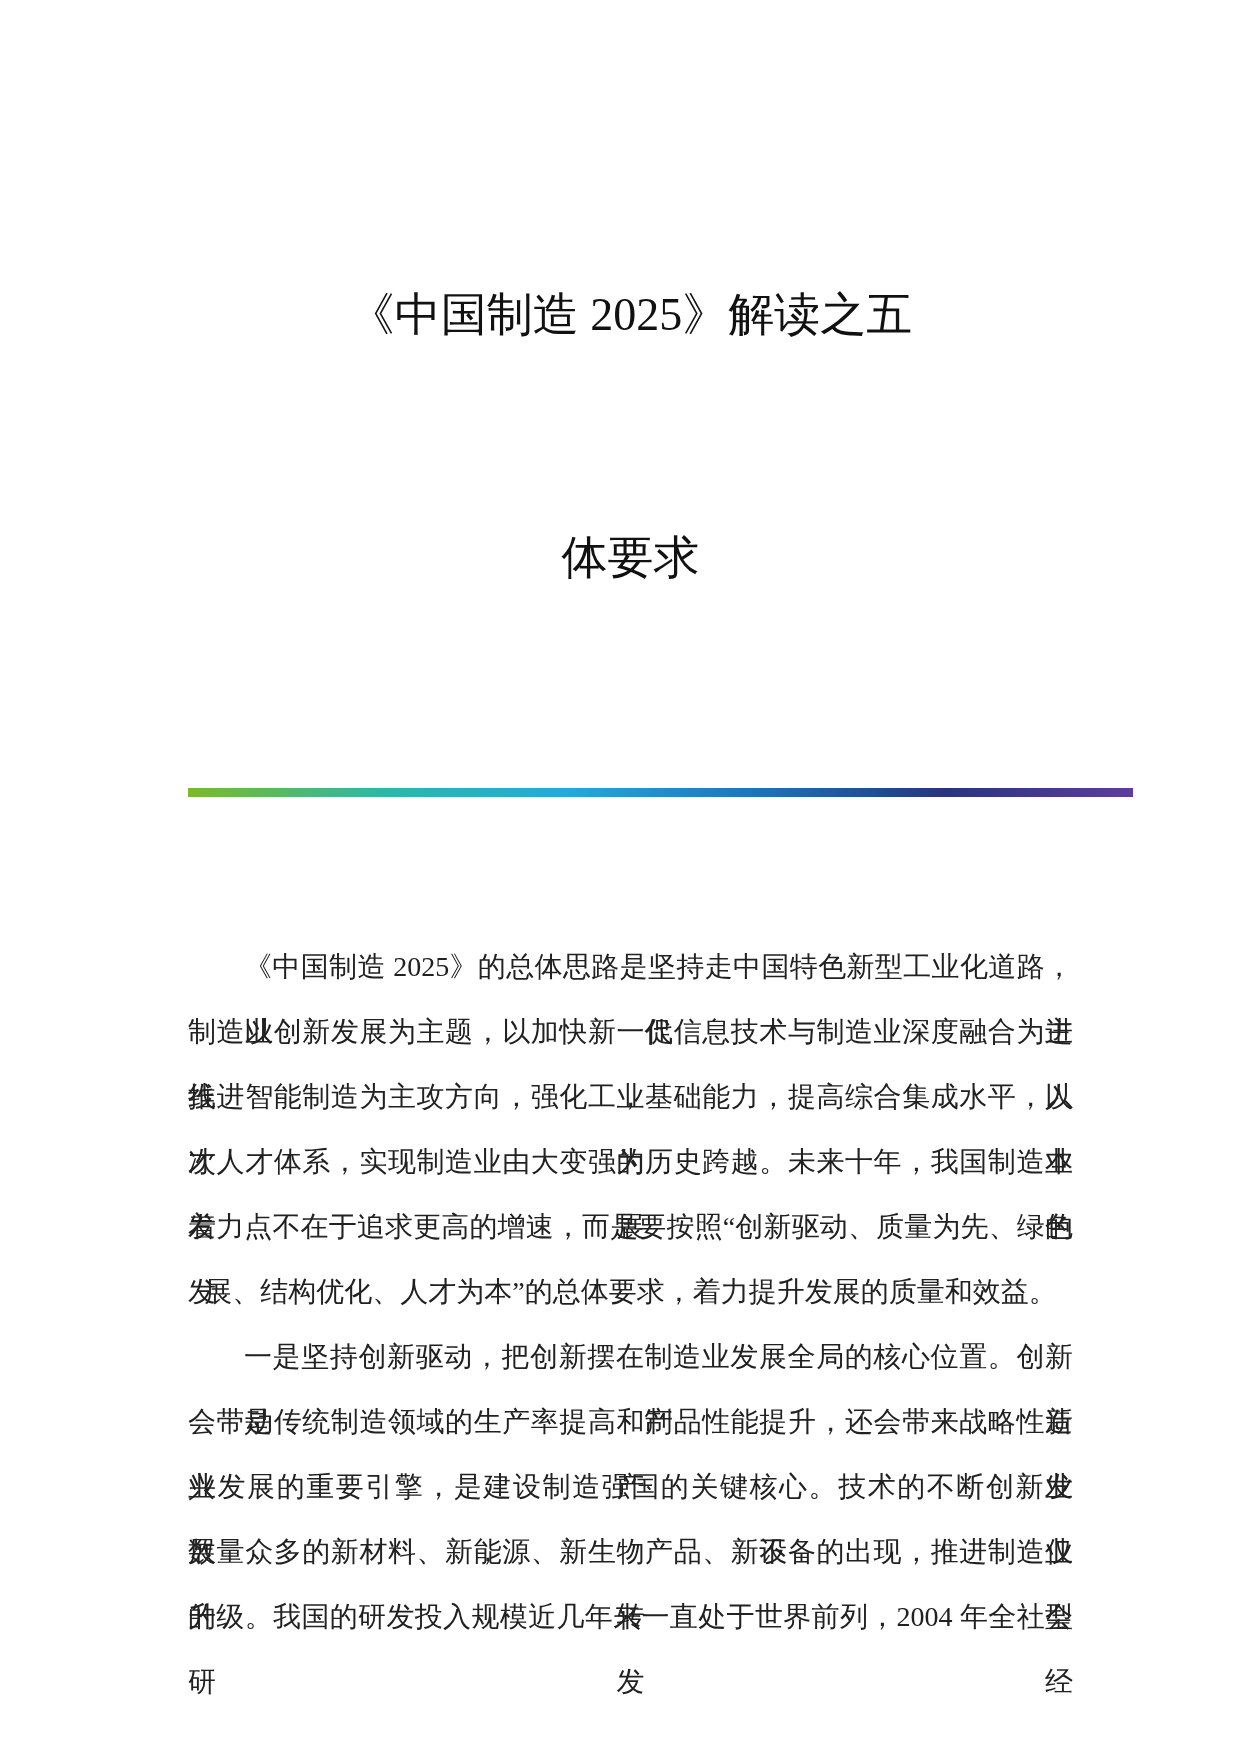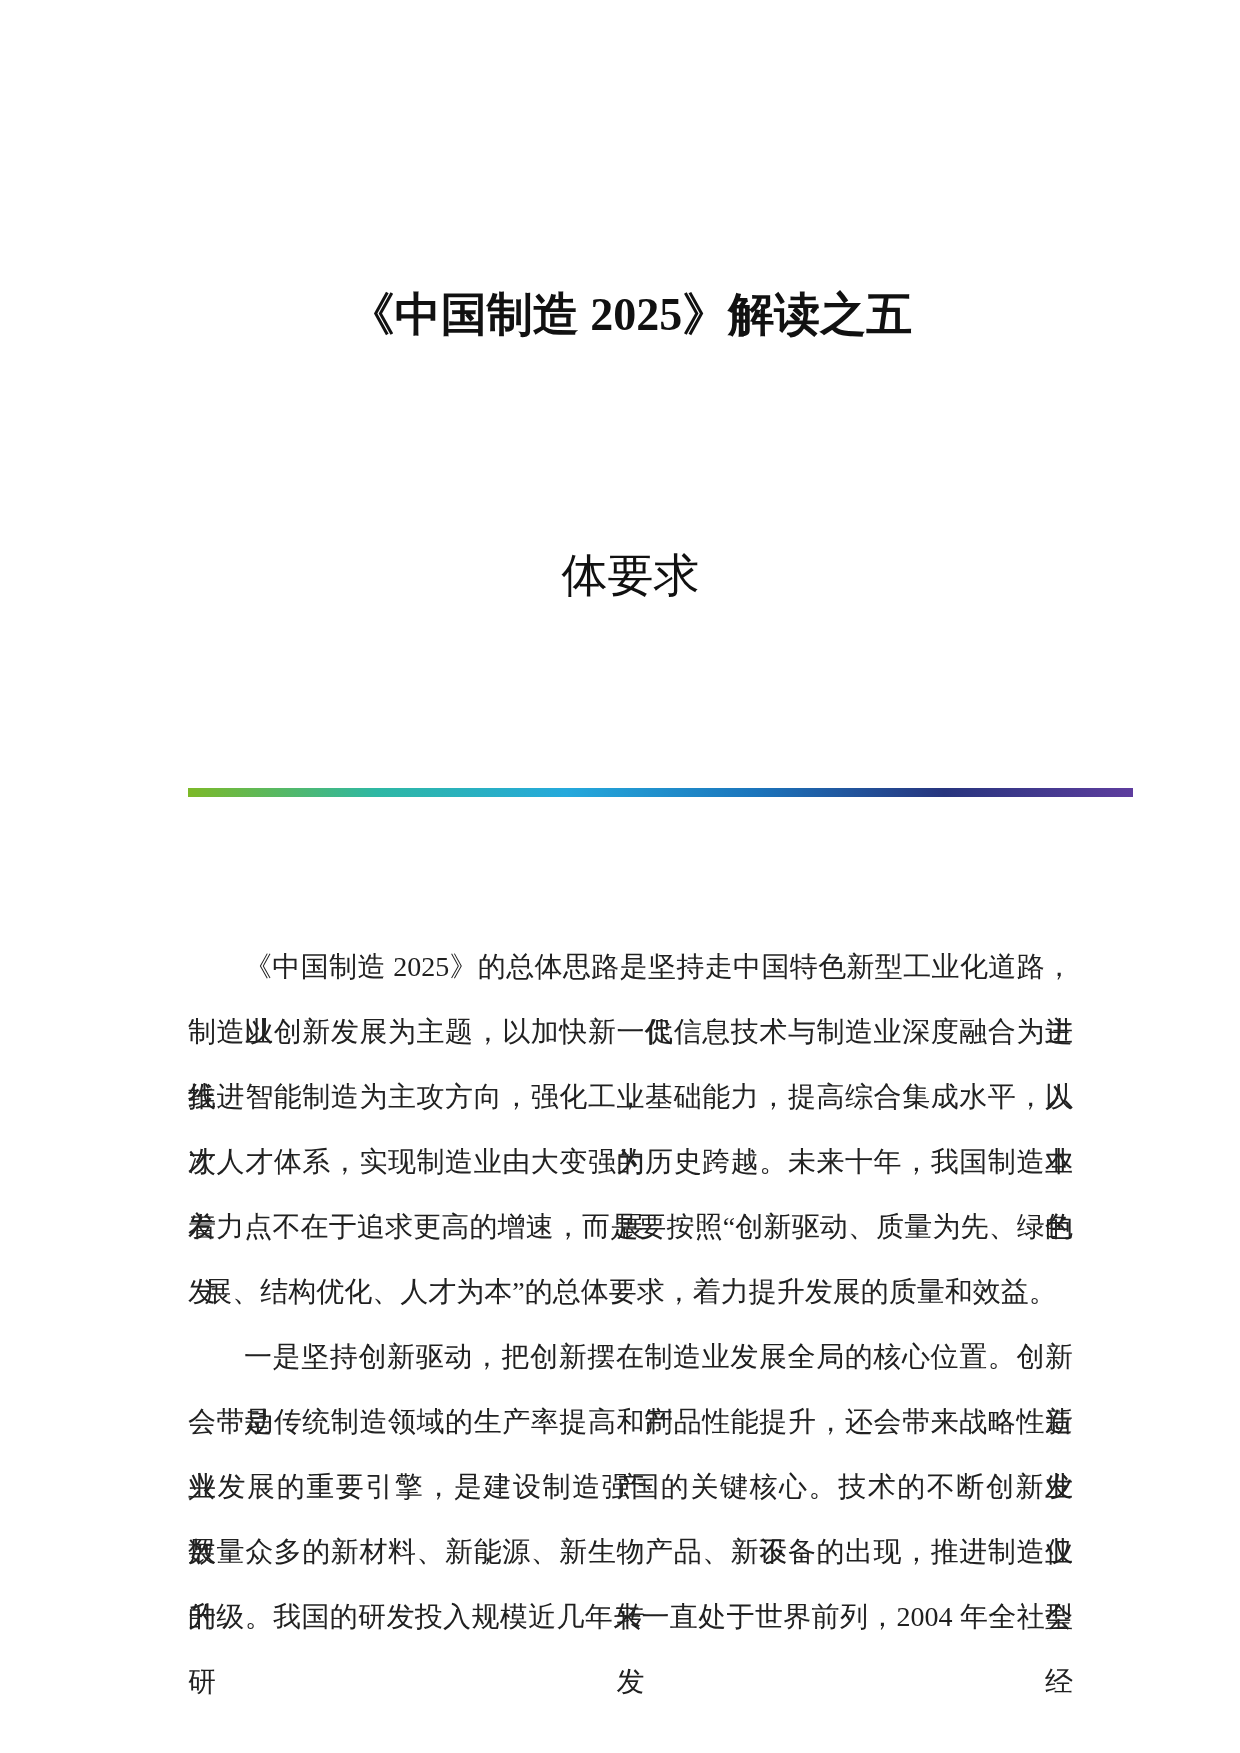"《中国制造 2025》解读之五" #title-line-1 { font-weight: bold -> none }
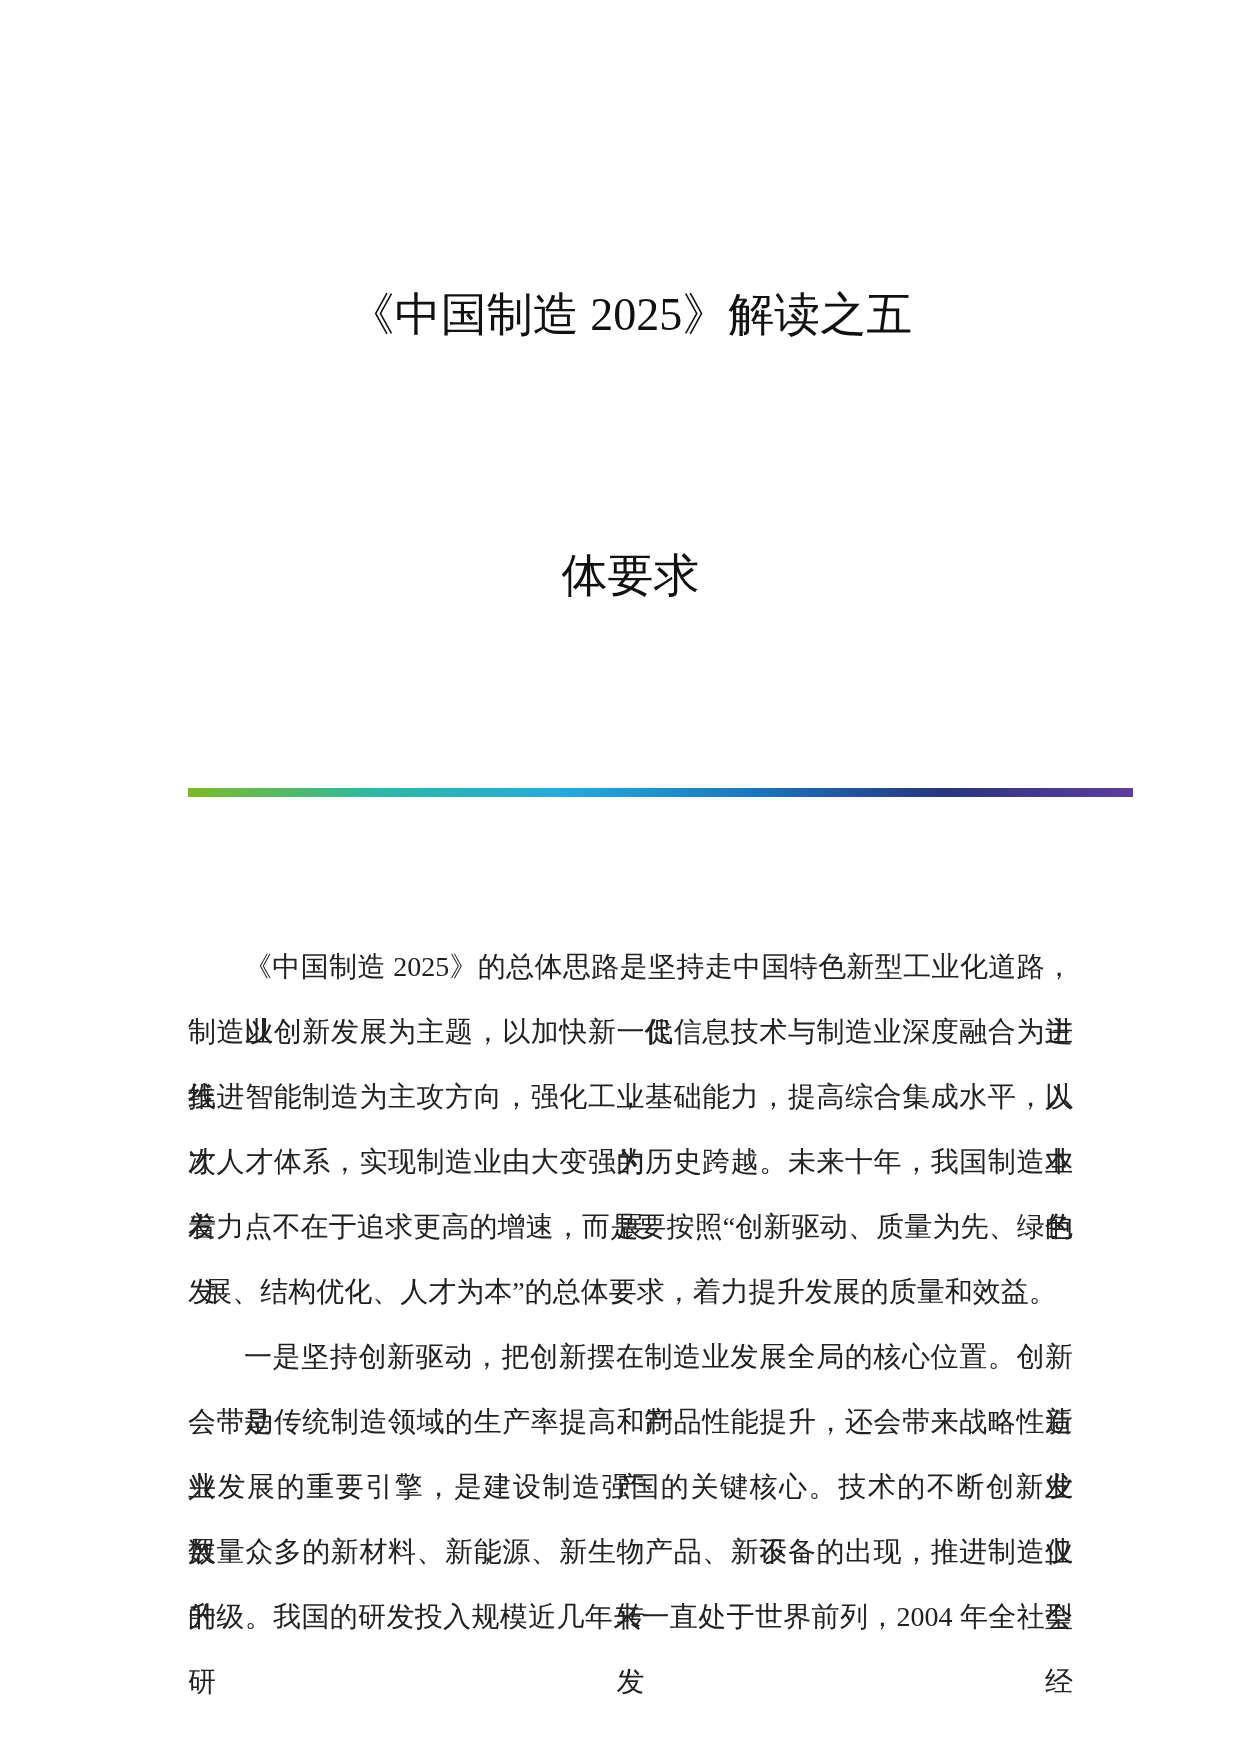"体要求" #title-line-3 { top: 546px -> 528px }
